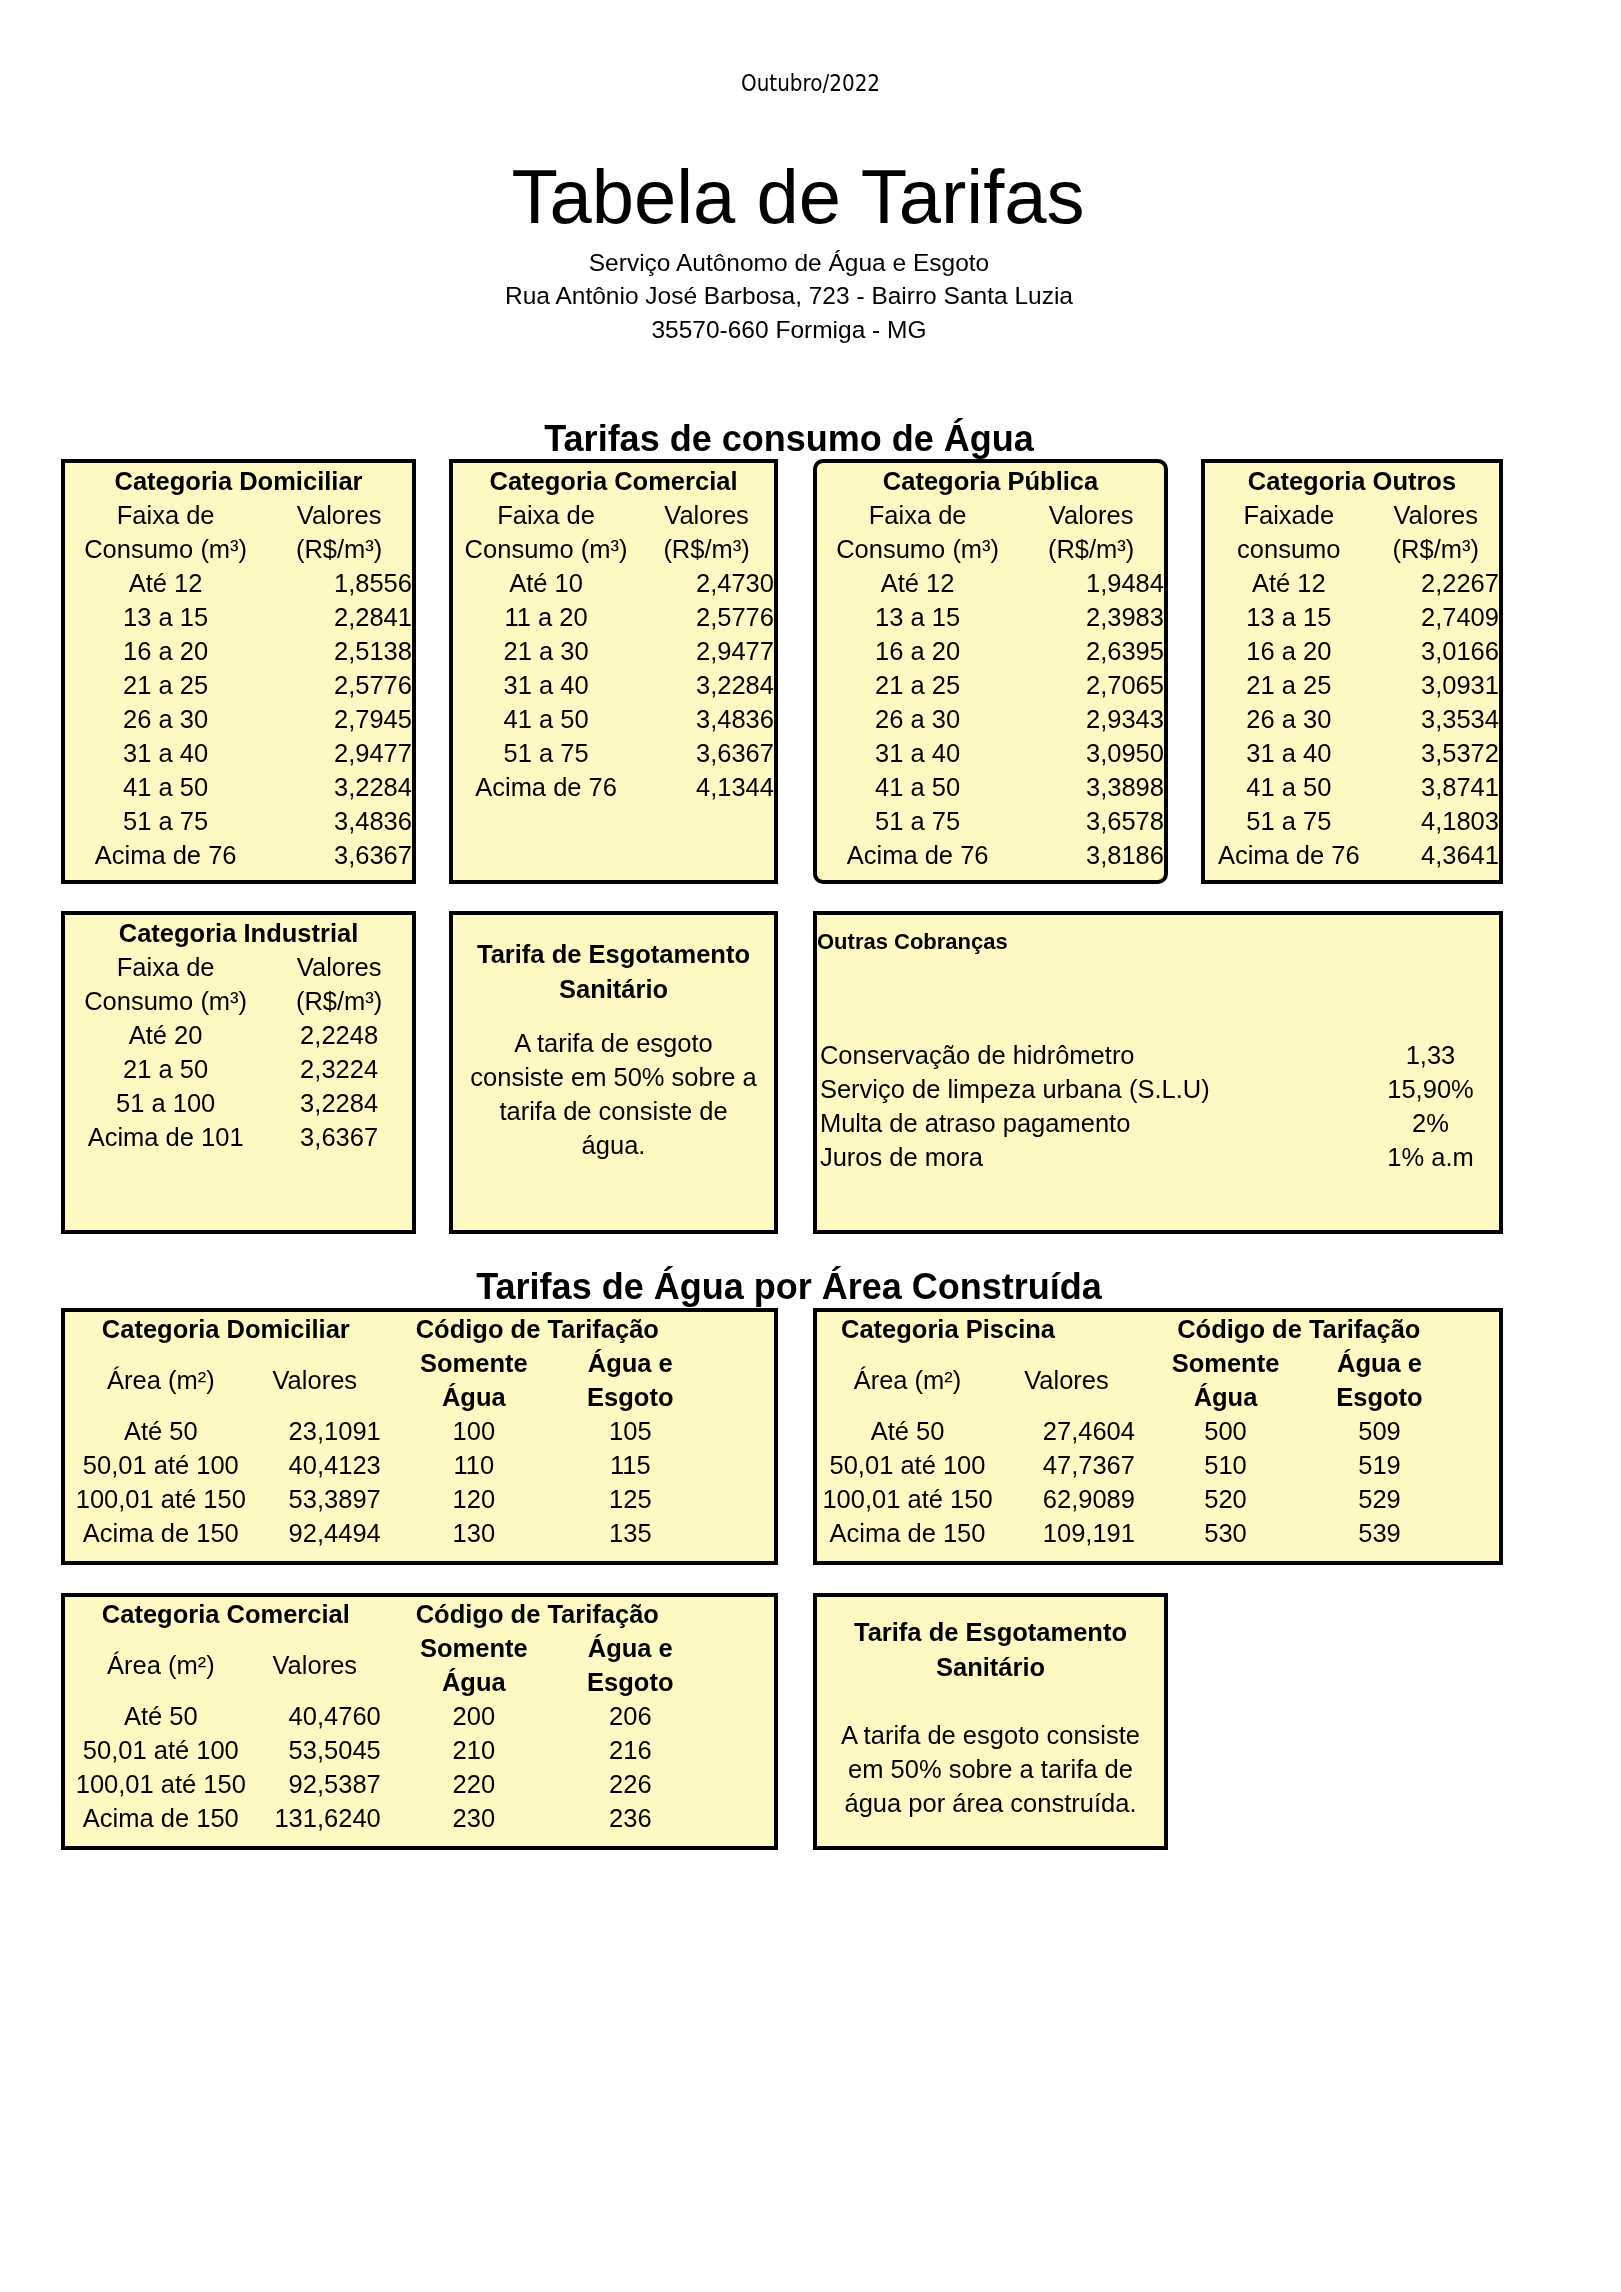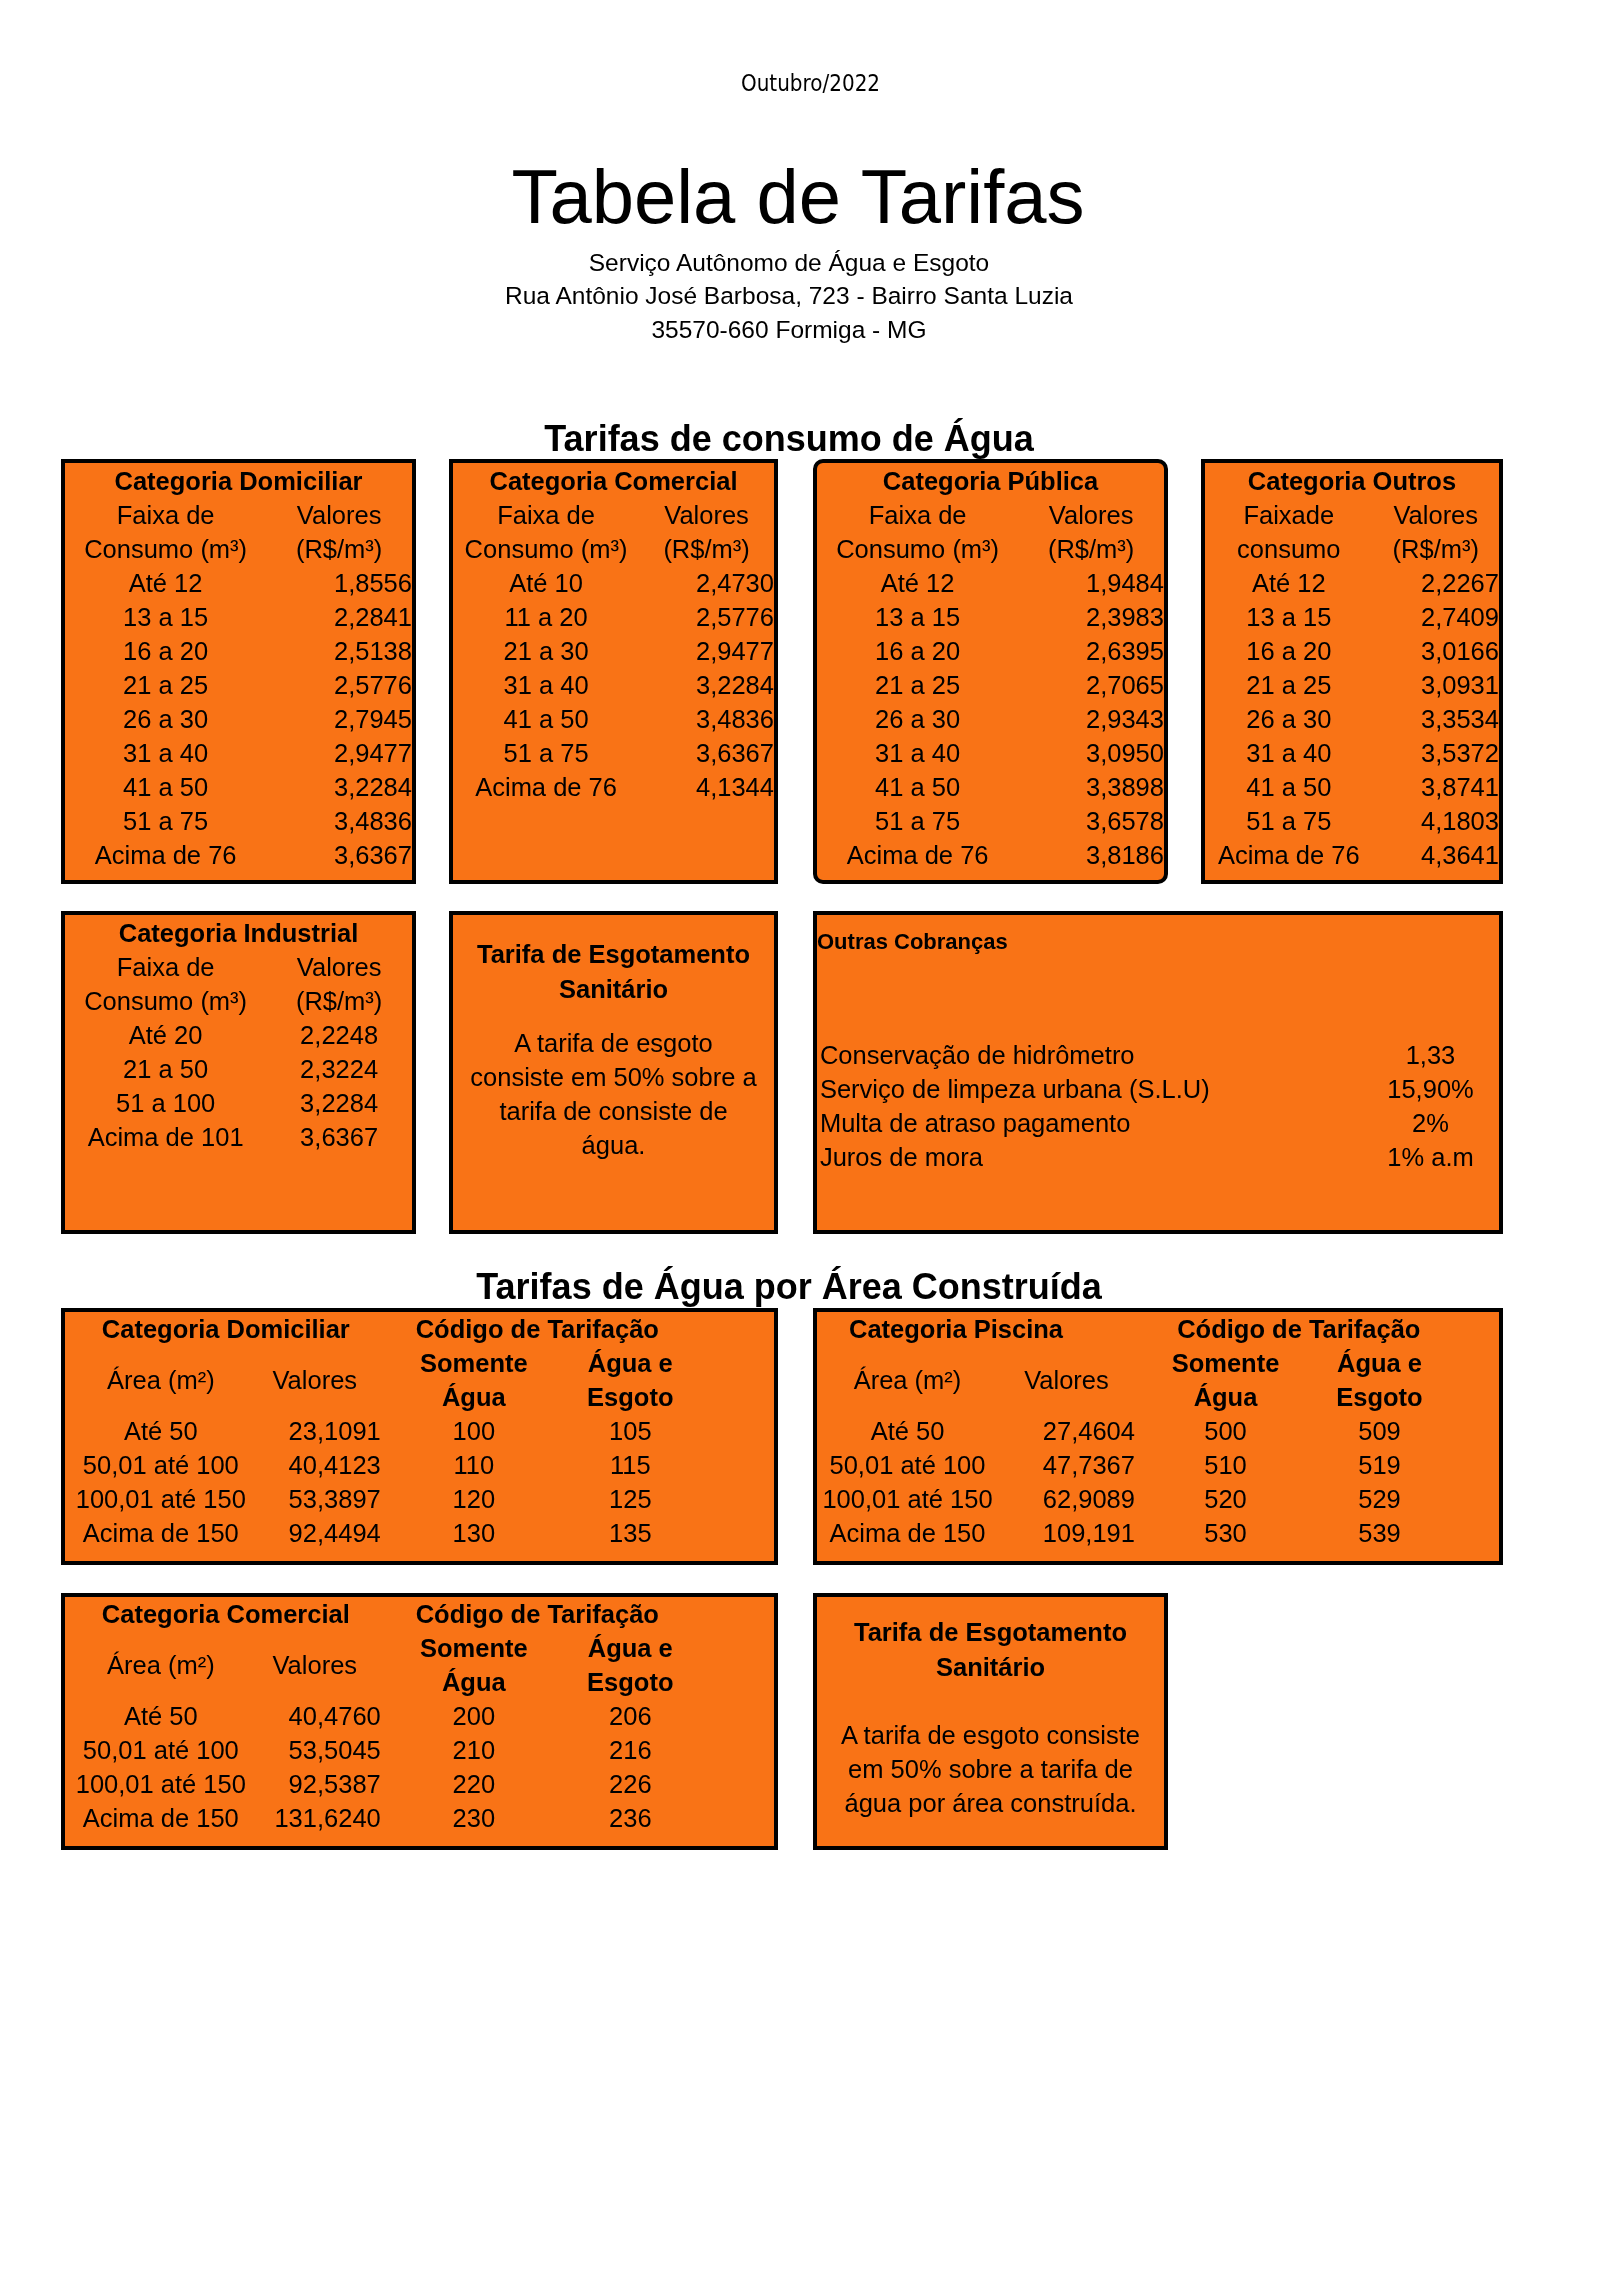"Categoria Domiciliar" .box { background: #f97316 -> #fef9c3 }
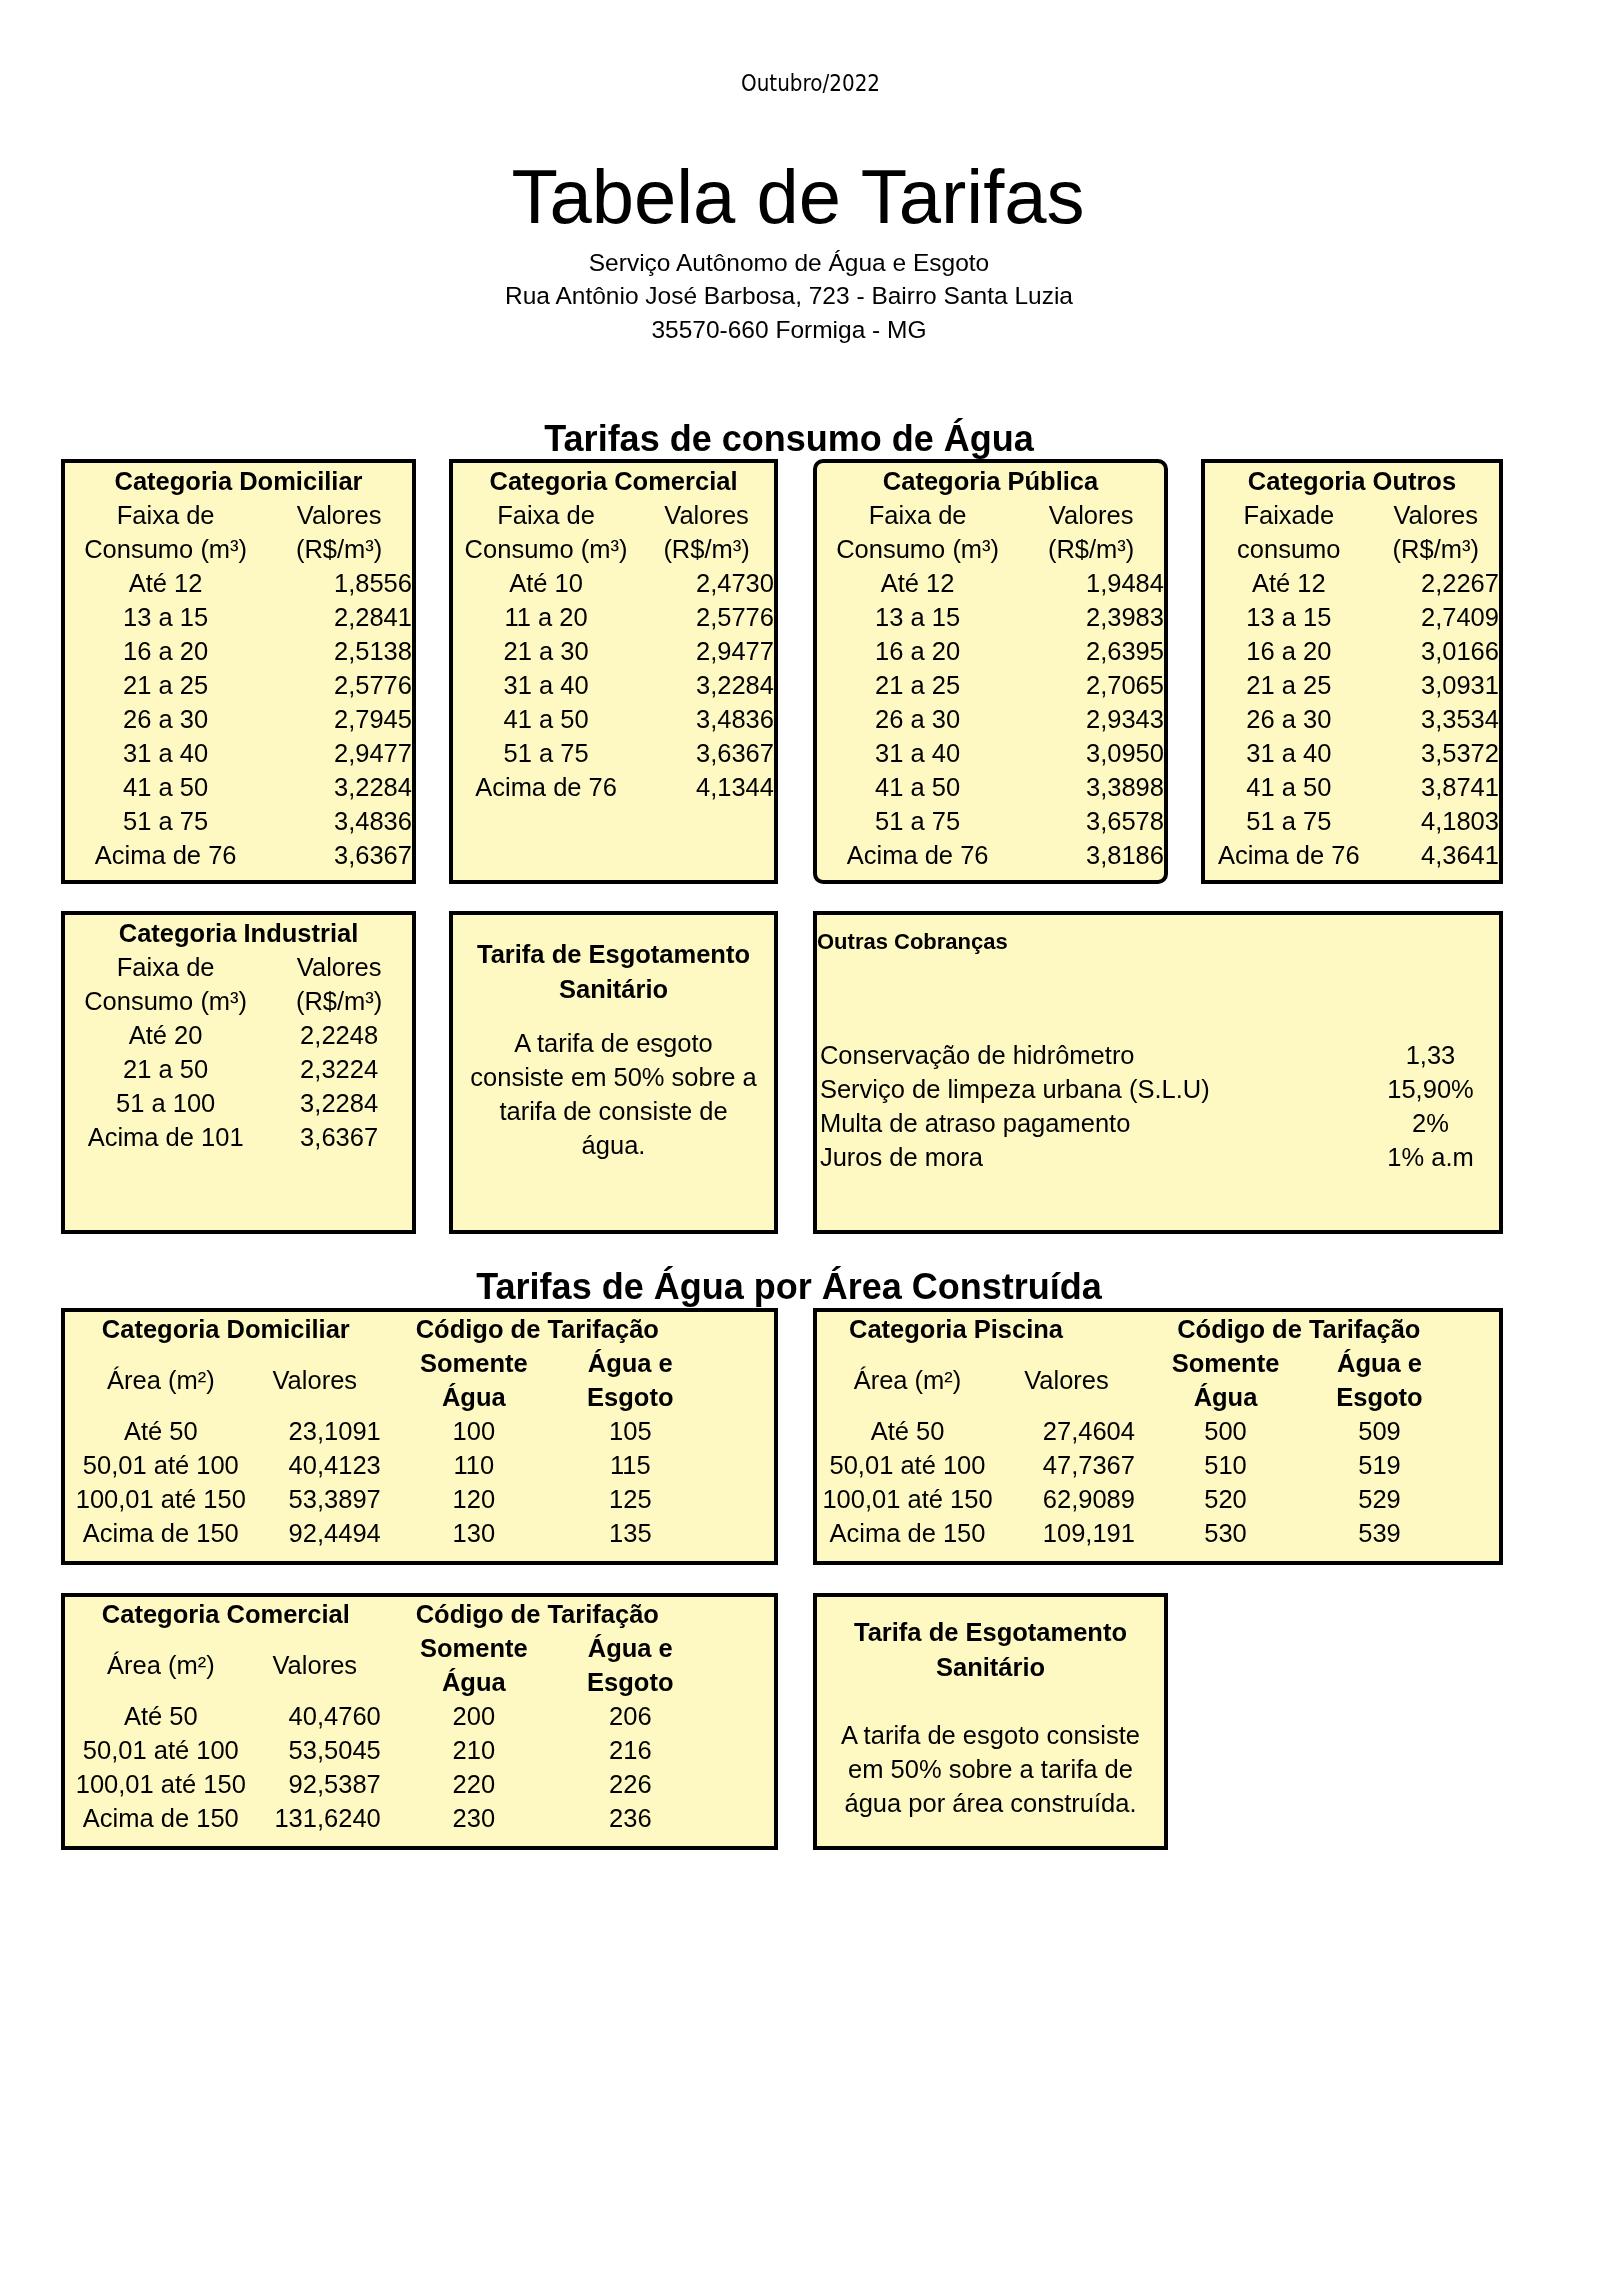"Categoria Piscina" div.a-head { padding-left: 32px -> 24px }
